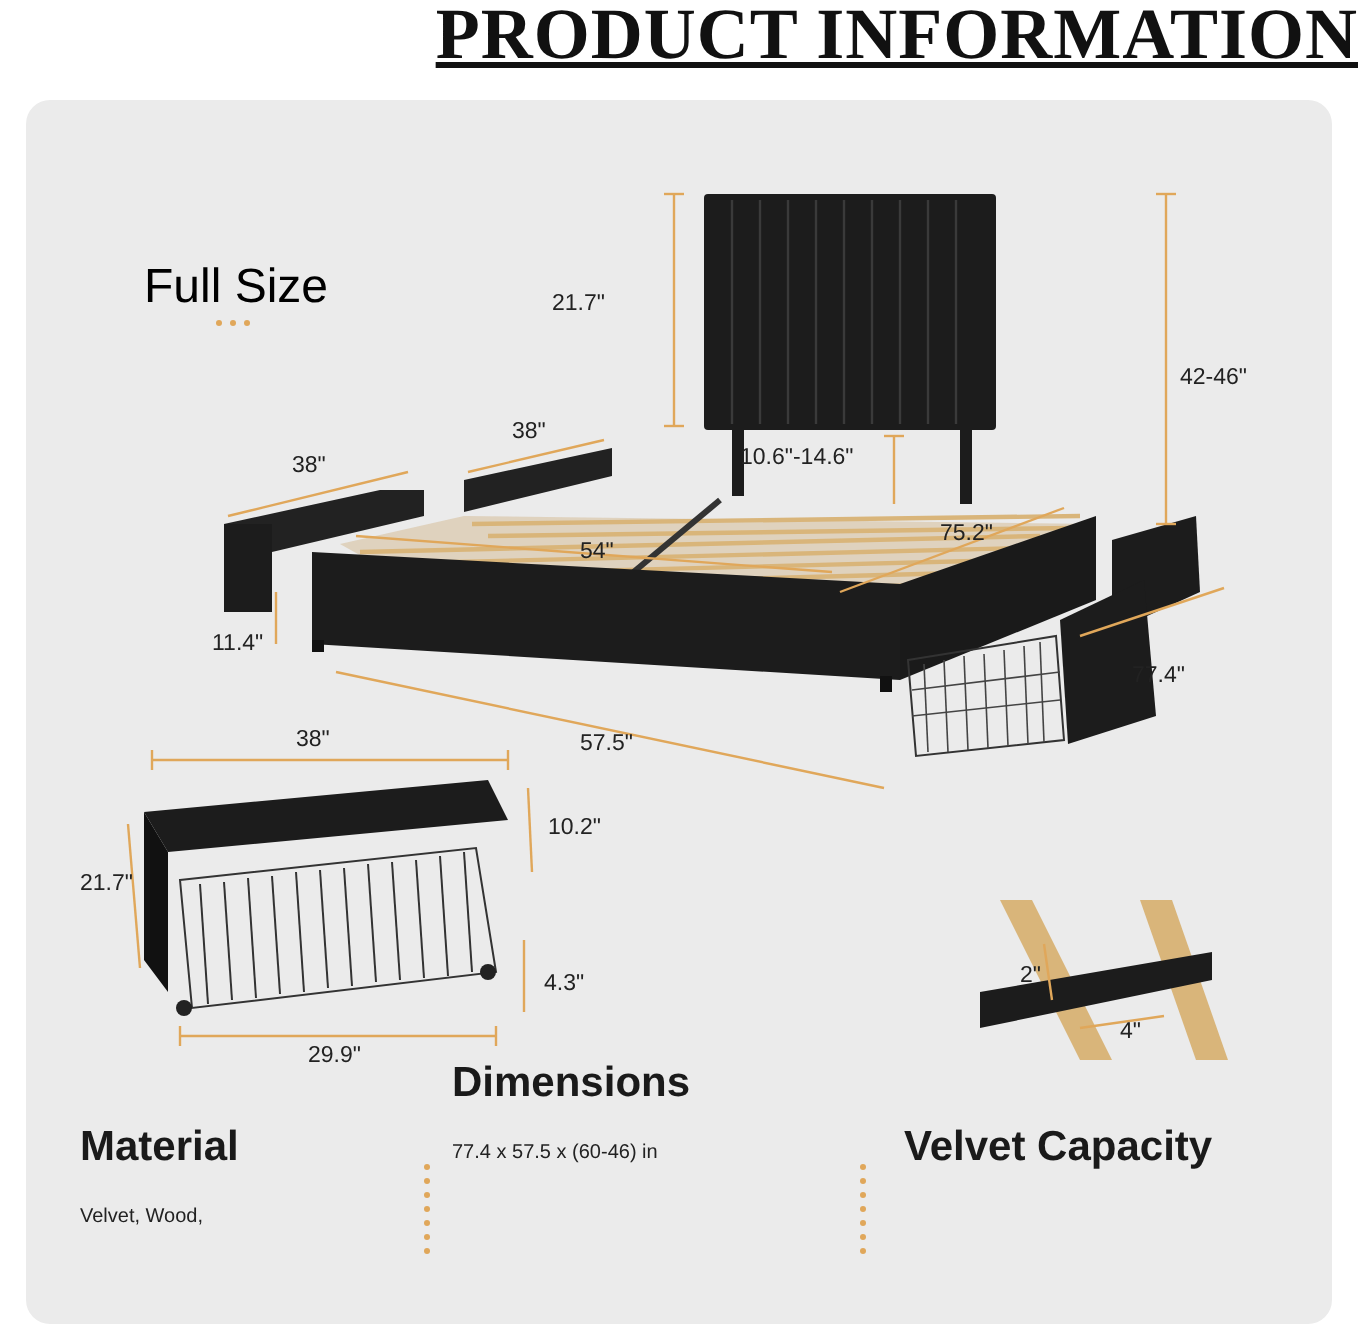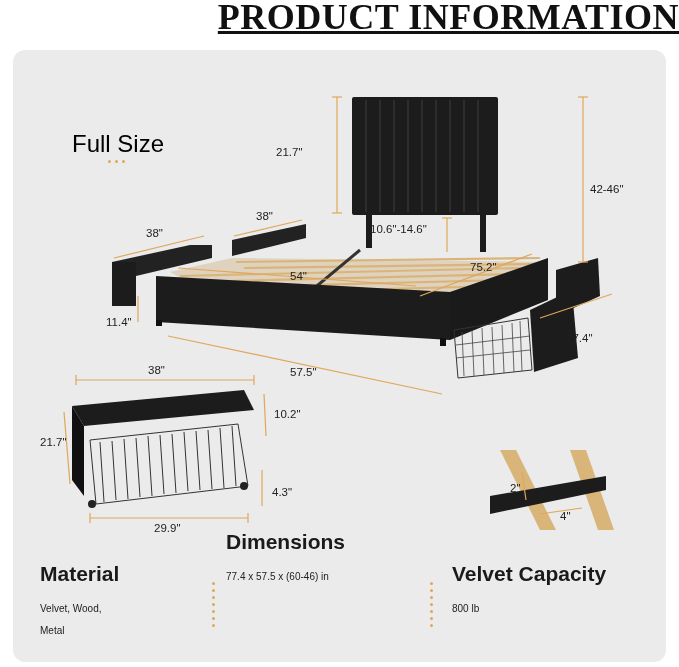"800 lb" p { html: <p>800 lb</p> -> none }
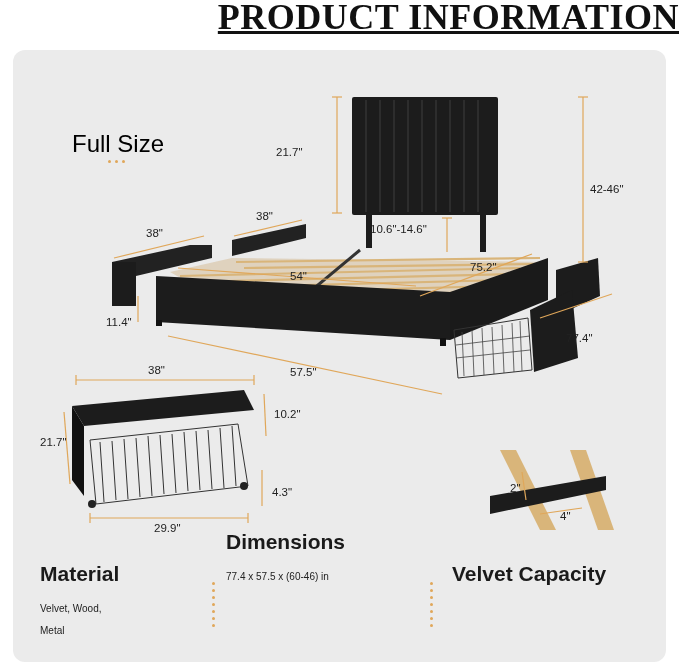"Metal" p { html: <p>Metal</p> -> none }
